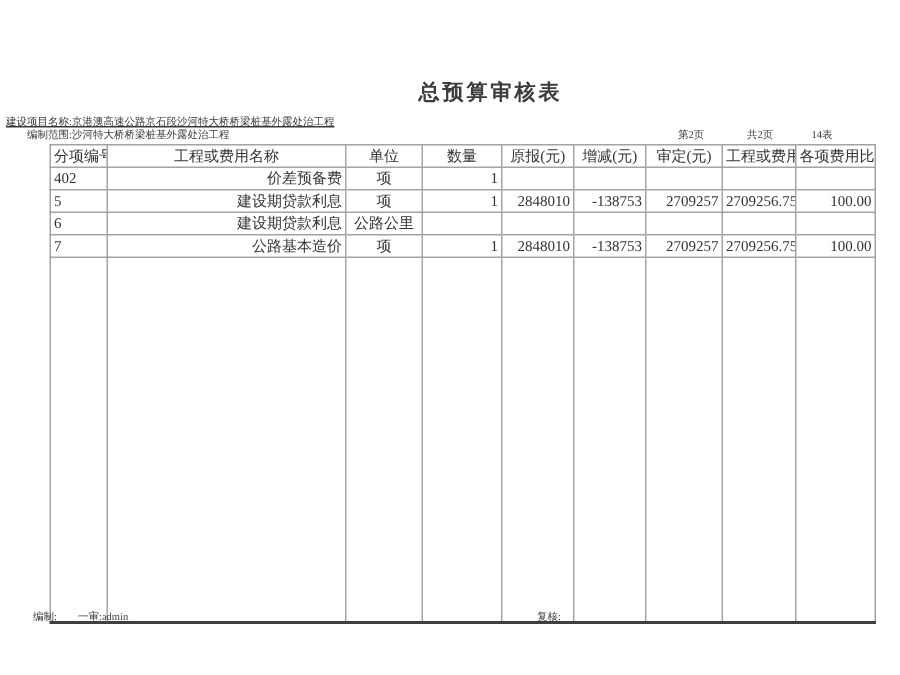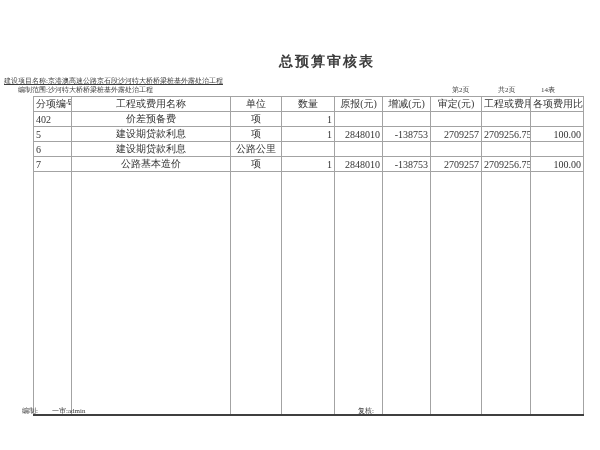"价差预备费" table.budget td:nth-child(2) { text-align: center -> right }
